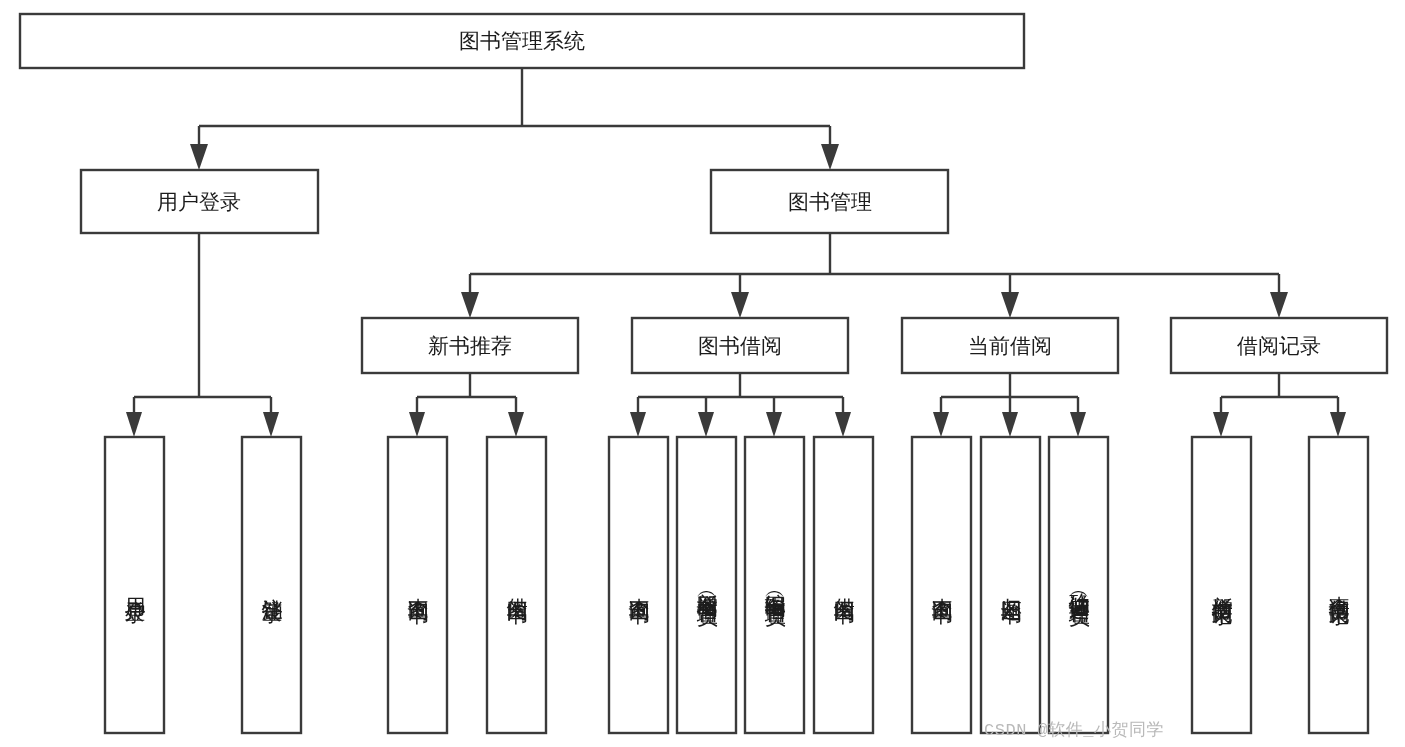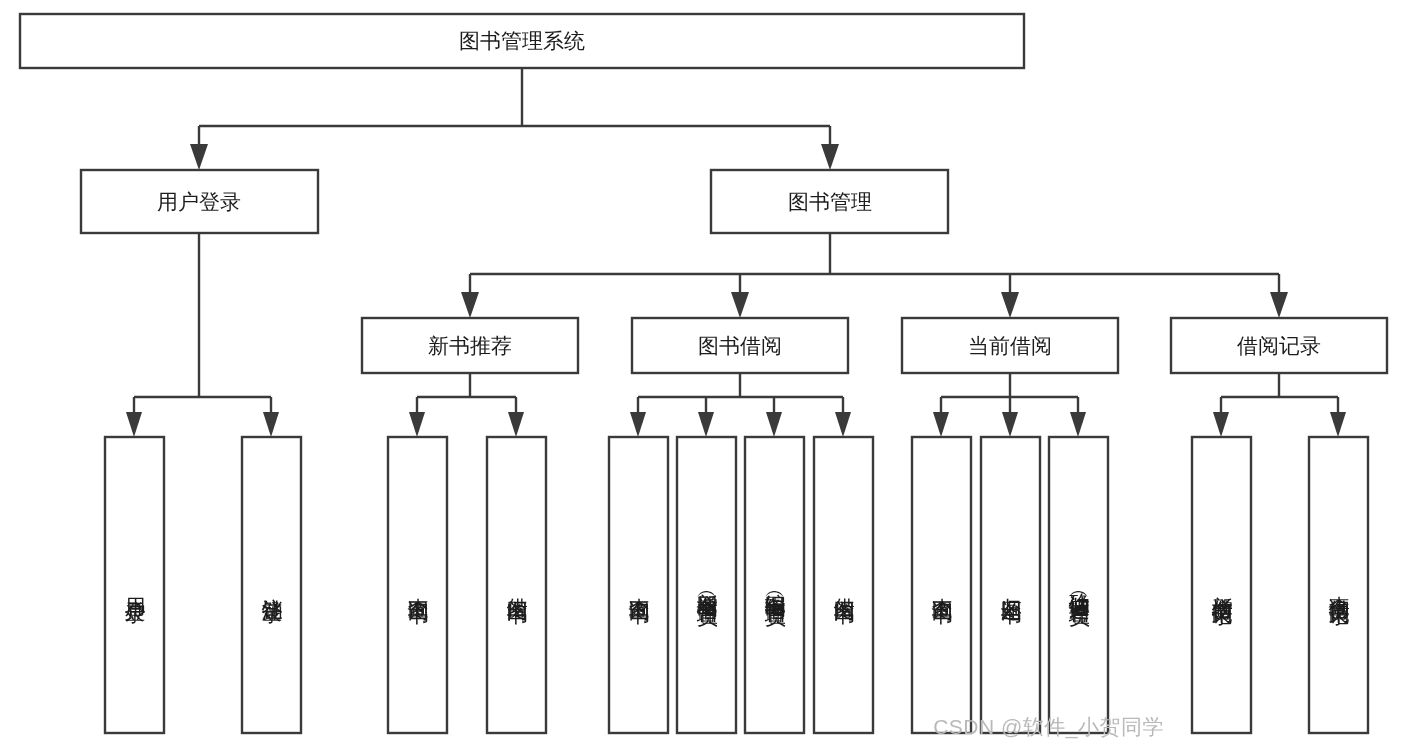"CSDN @软件_小贺同学" .watermark { font-family: Liberation Sans, sans-serif -> Liberation Mono, monospace; font-size: 21px -> 17px }
